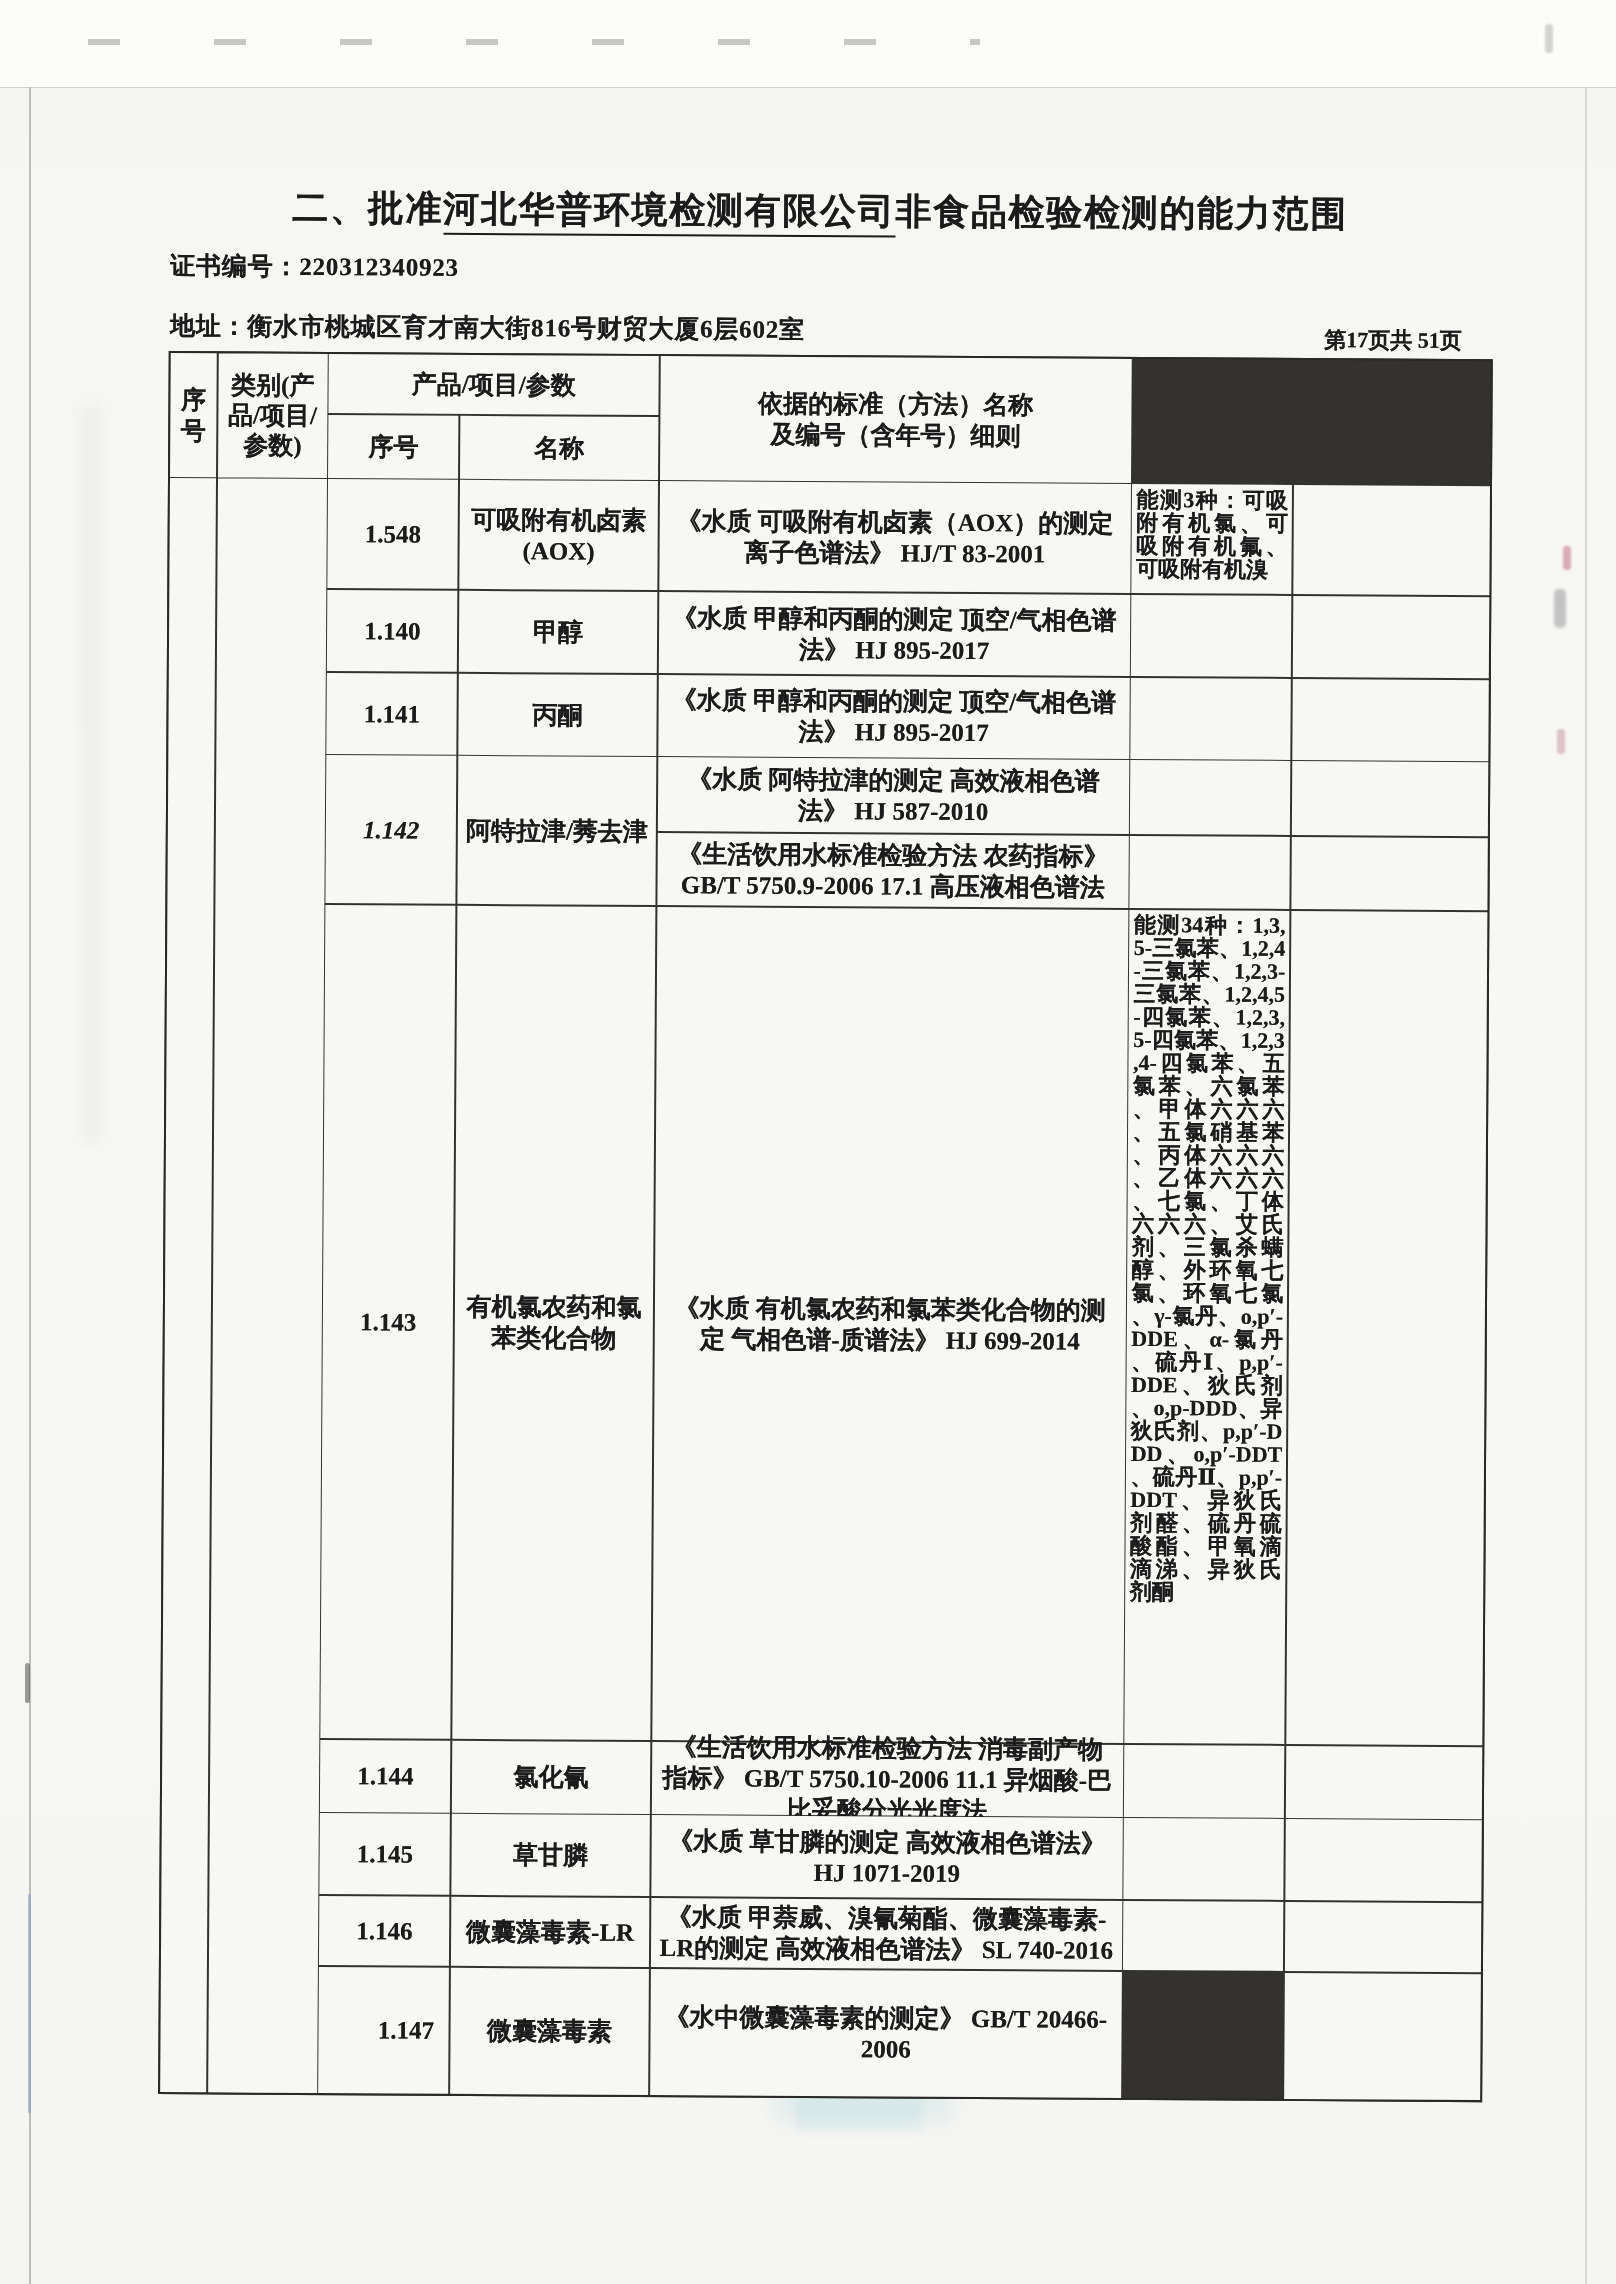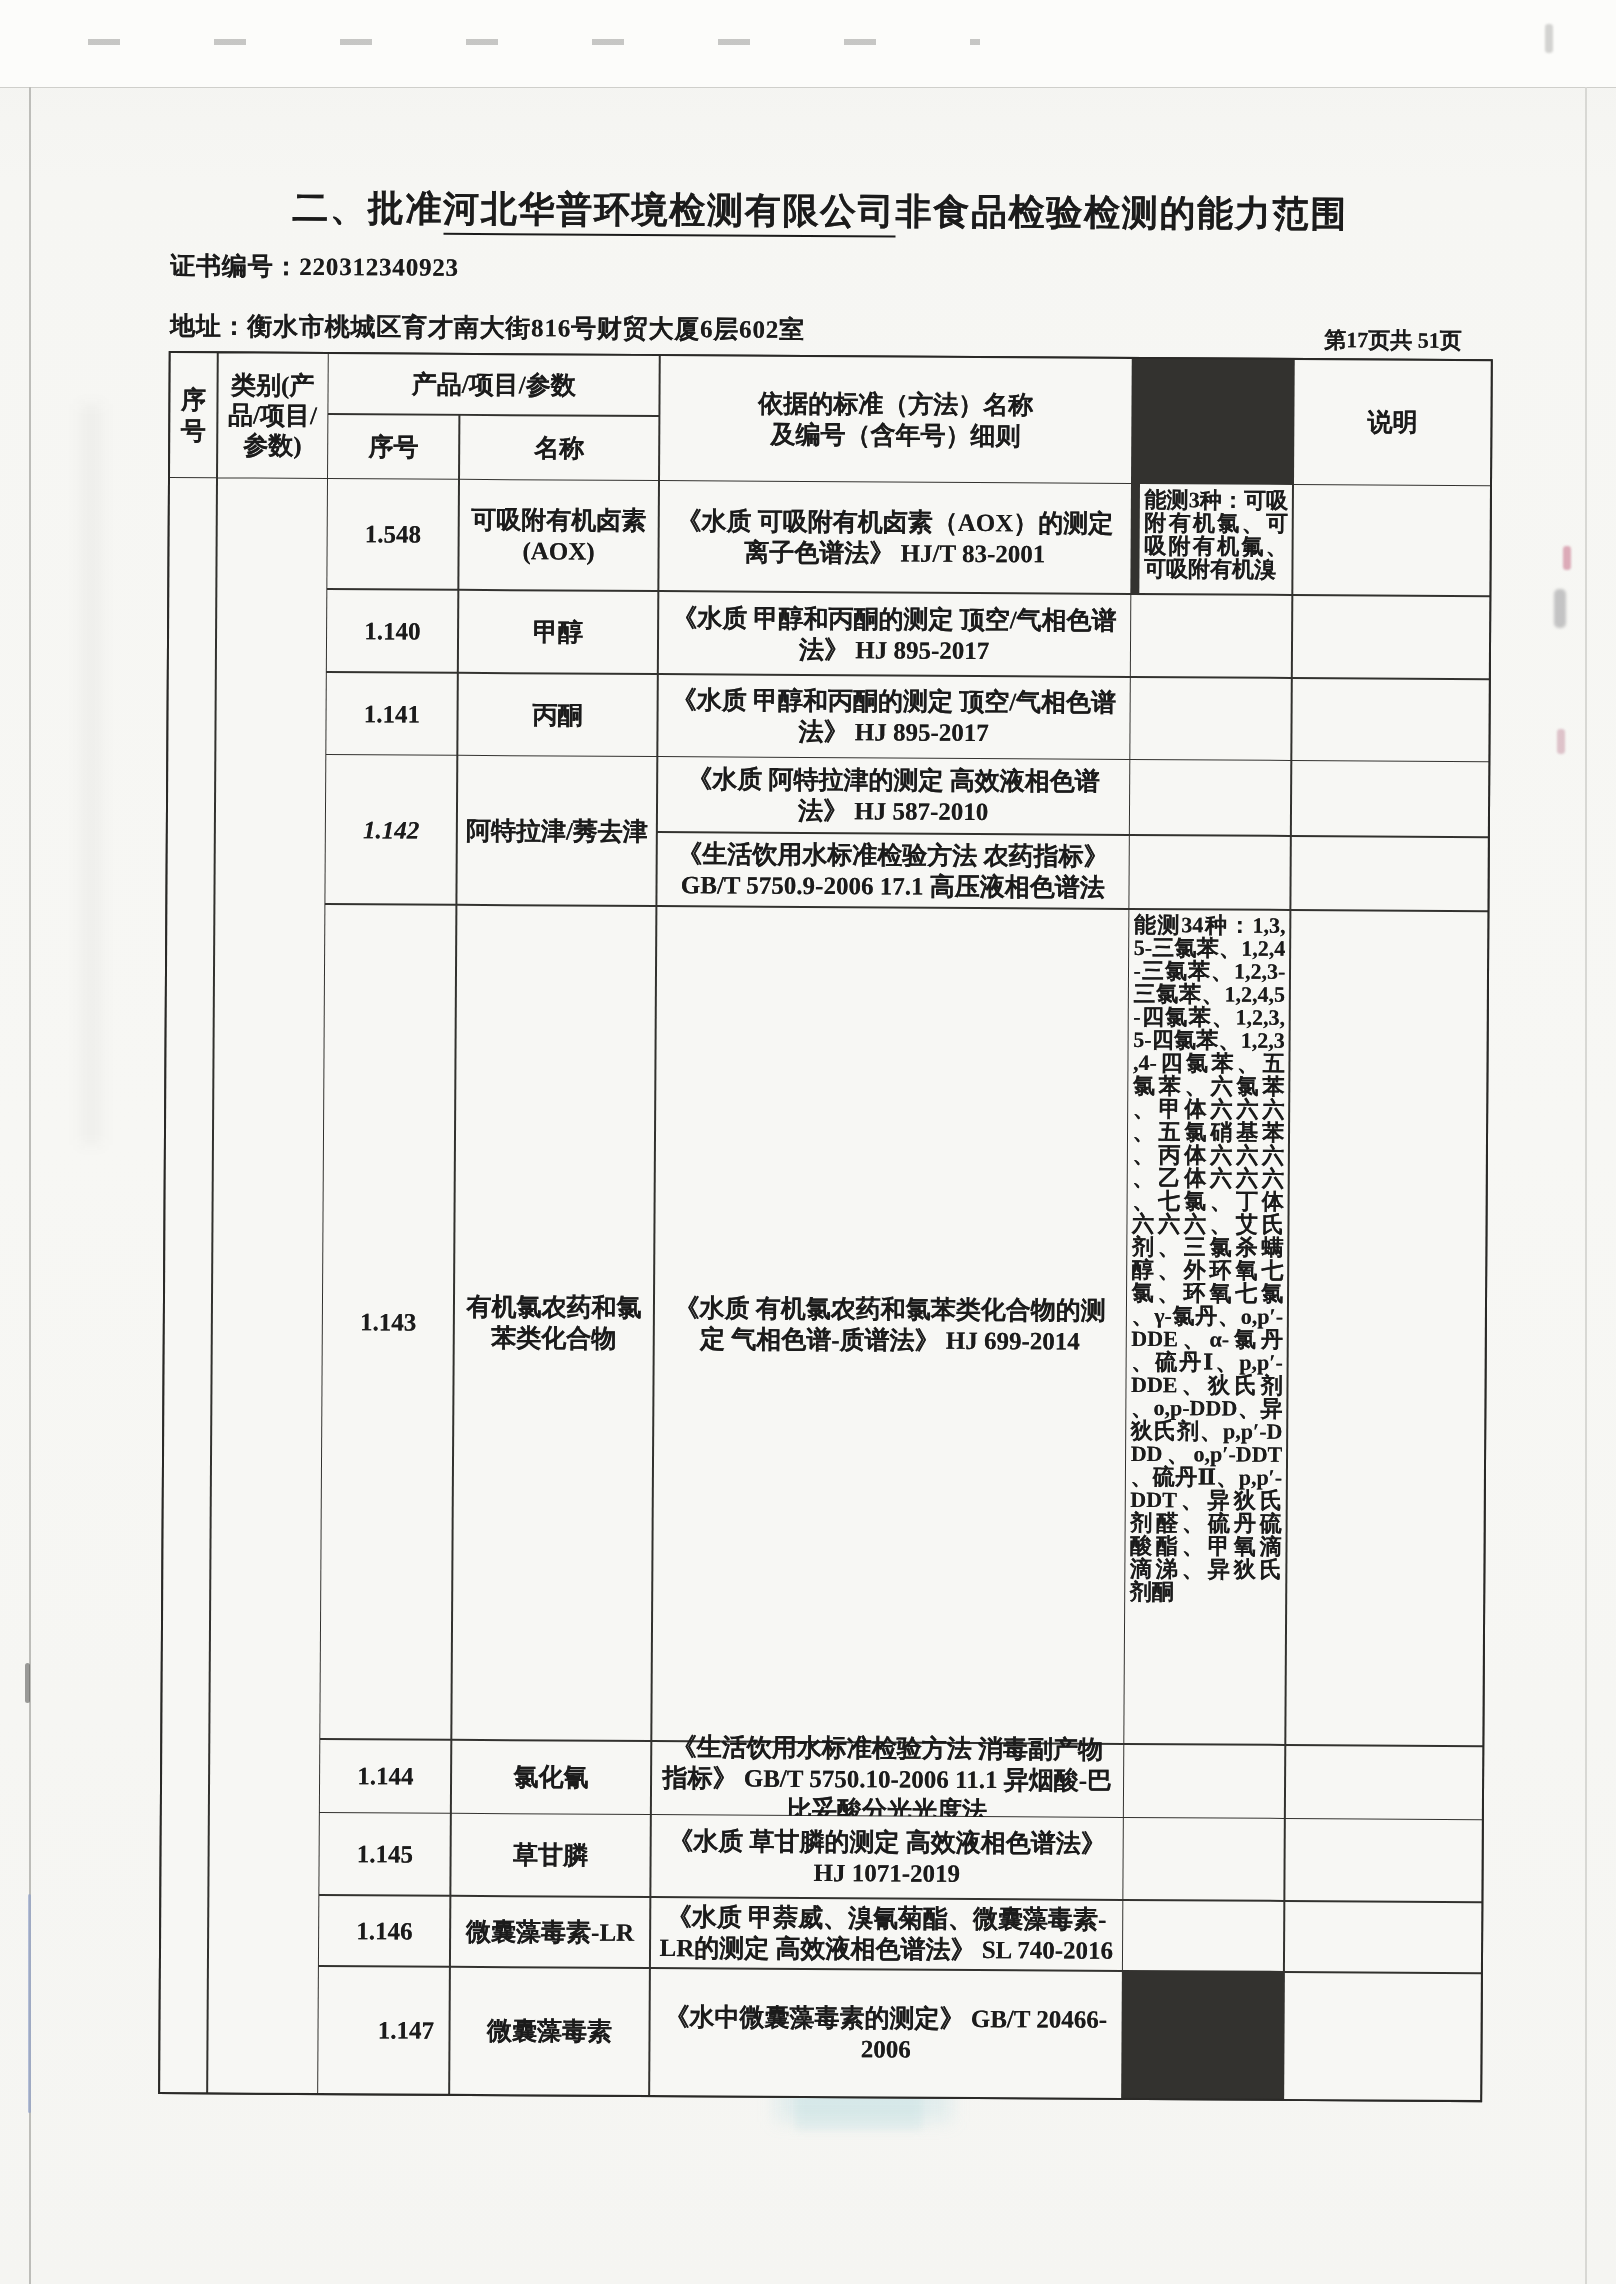"说明" div.cell { html: <div>说明</div> -> none }
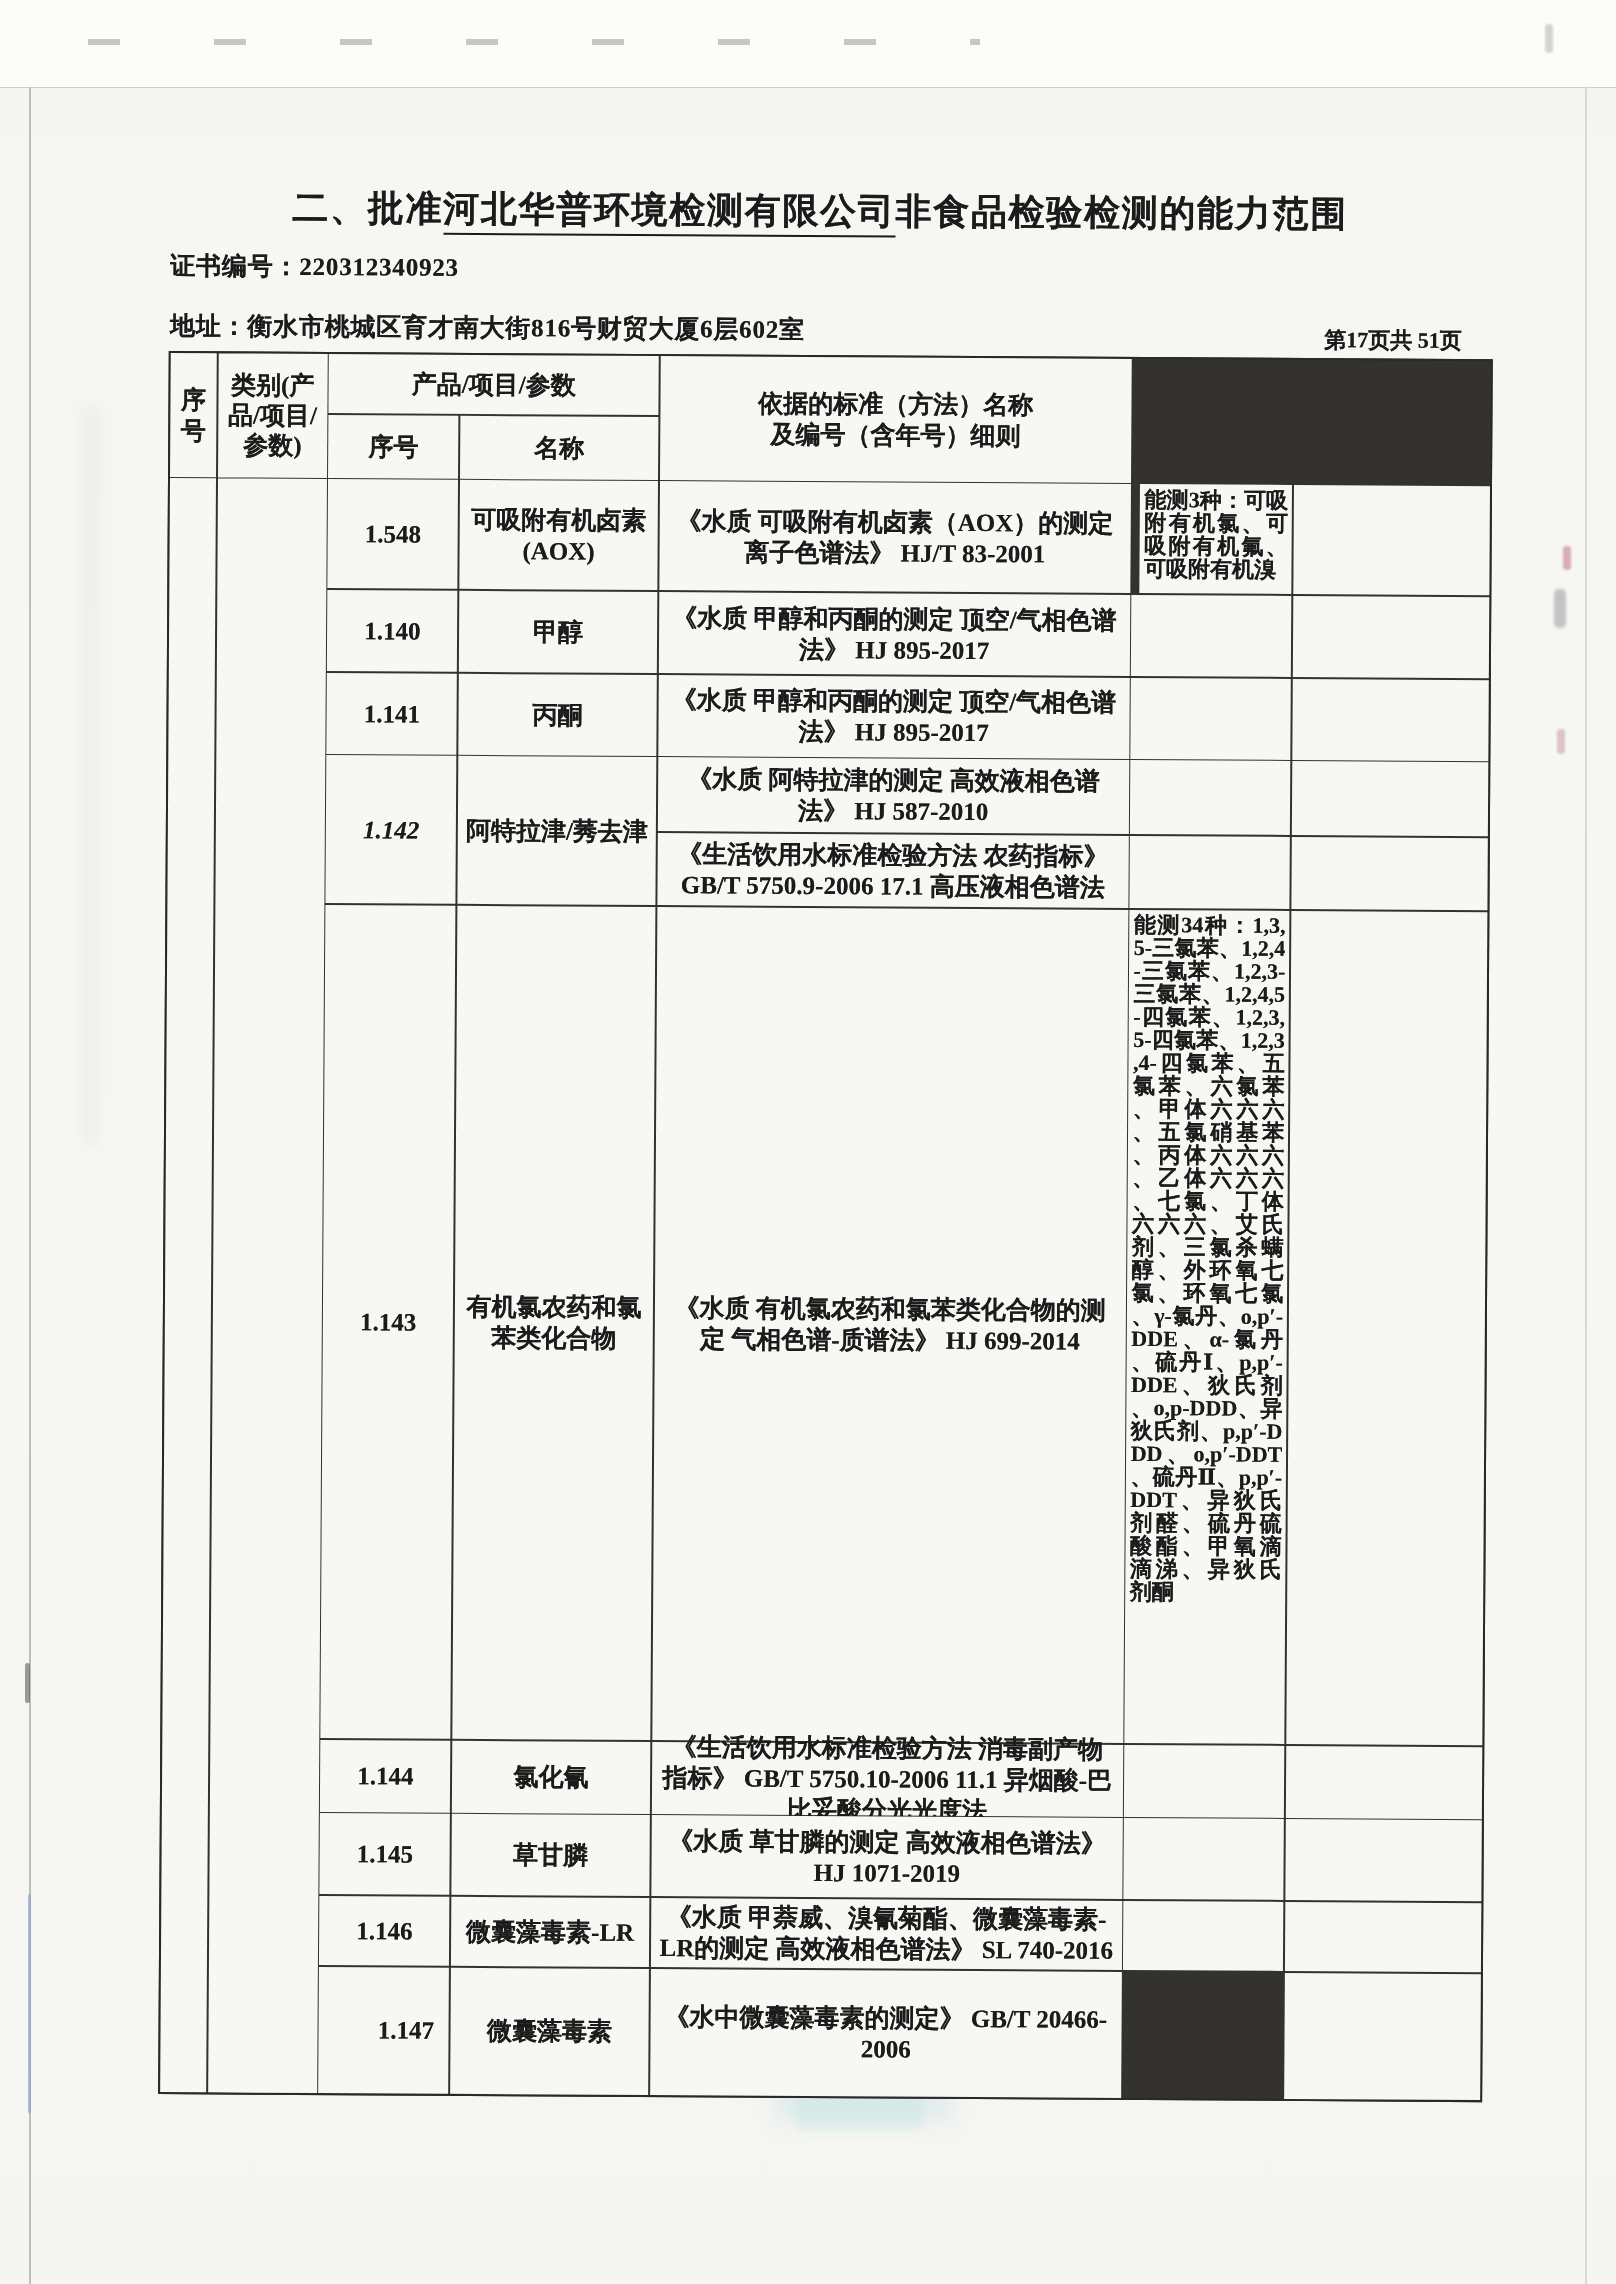"能测3种：可吸附有机氯、可吸附有机氟、可吸附有机溴" div.cell { margin-left: 8px -> none }
